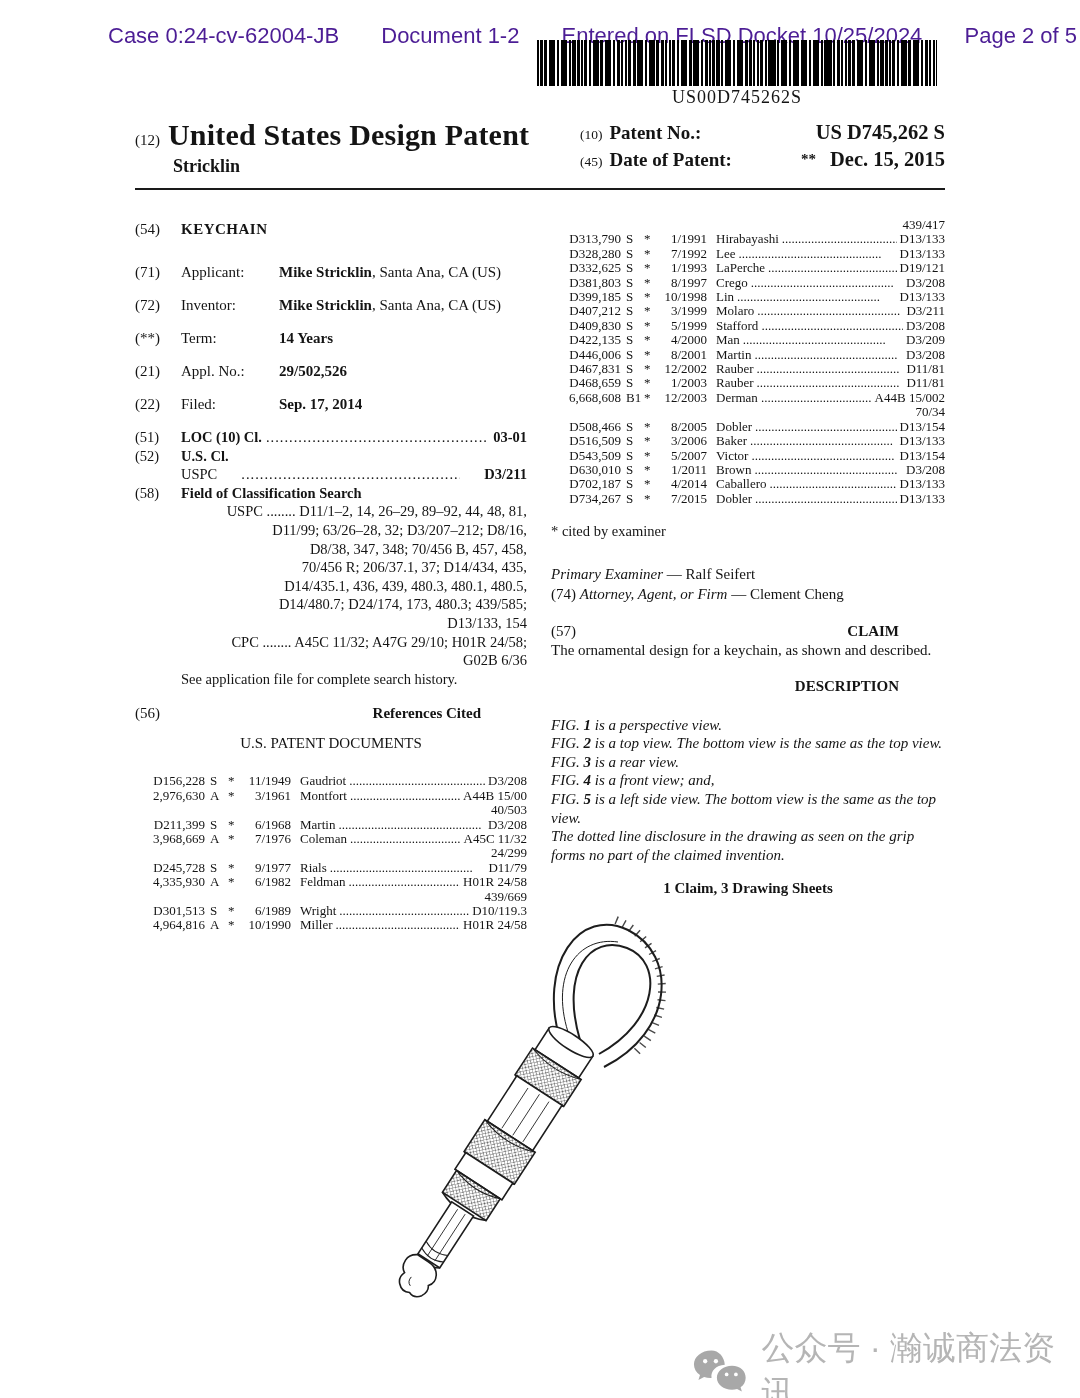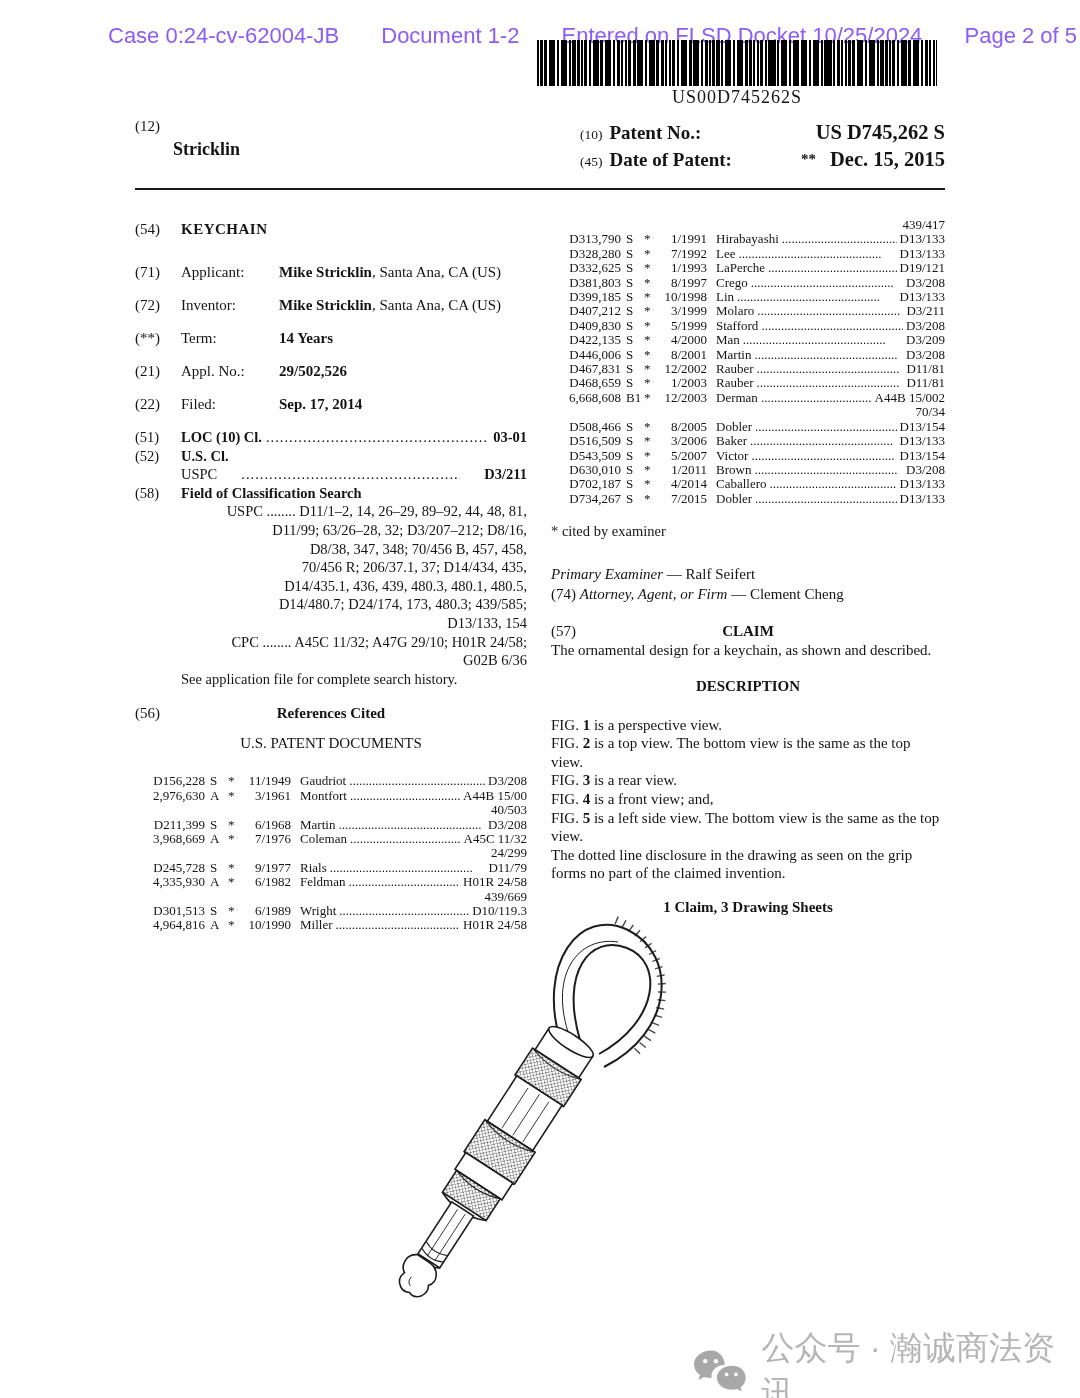"Case 0:24-cv-62004-JB Document 1-2" div.case-header { color: #8b5cf6 -> #4c1d95 }
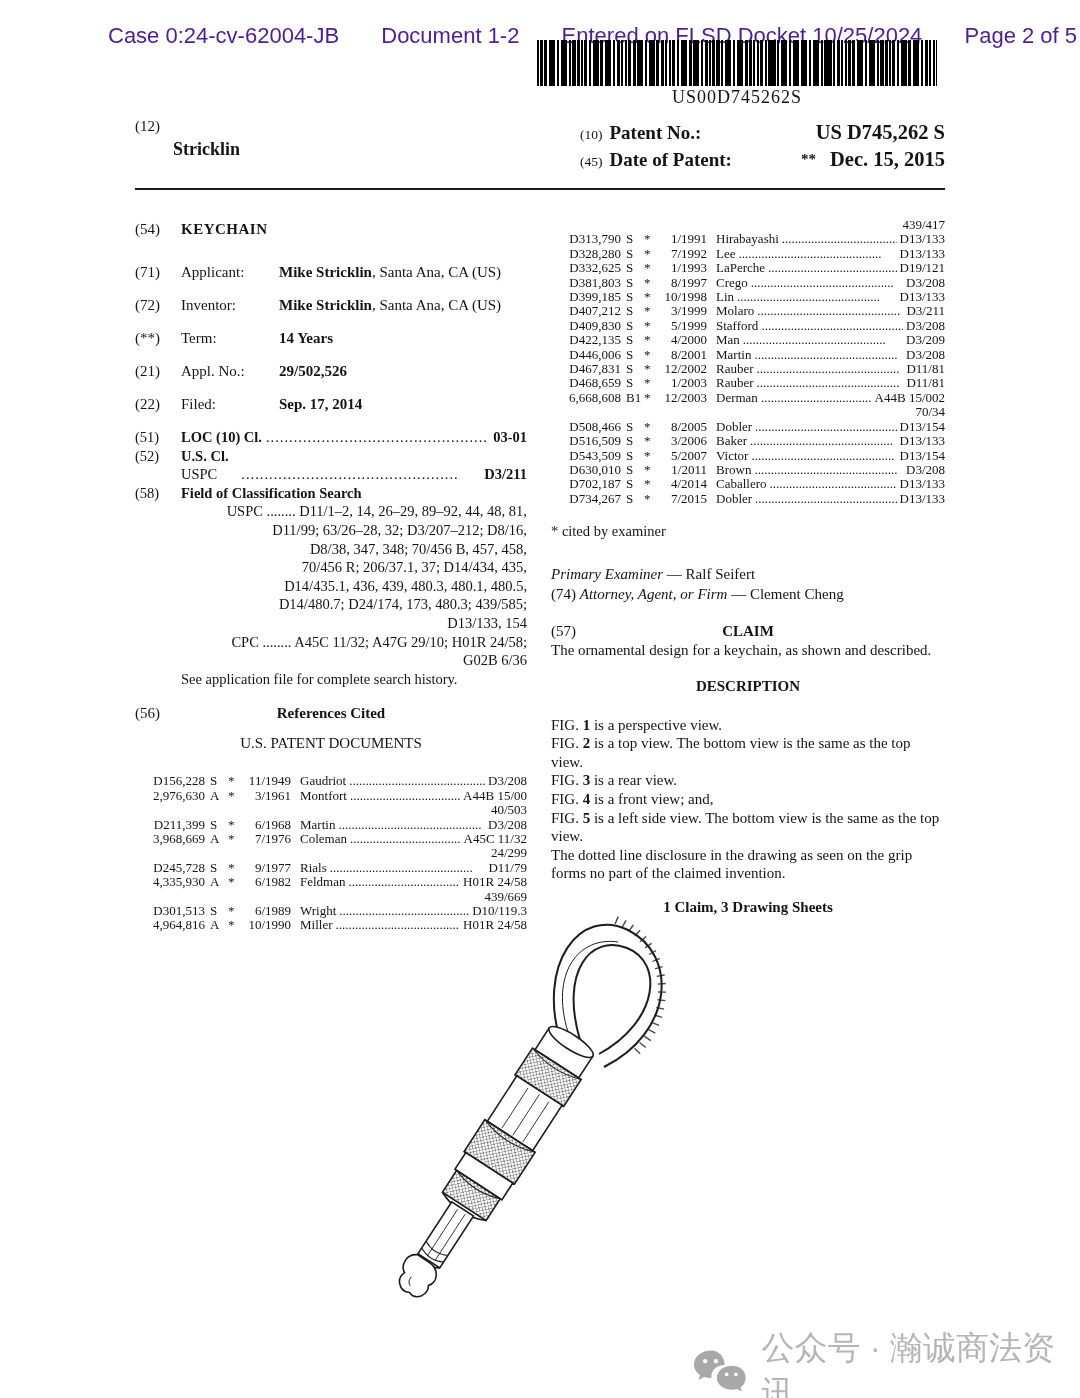"United States Design Patent" span.mh-title { html: none -> <span>United States Design Patent</span> }
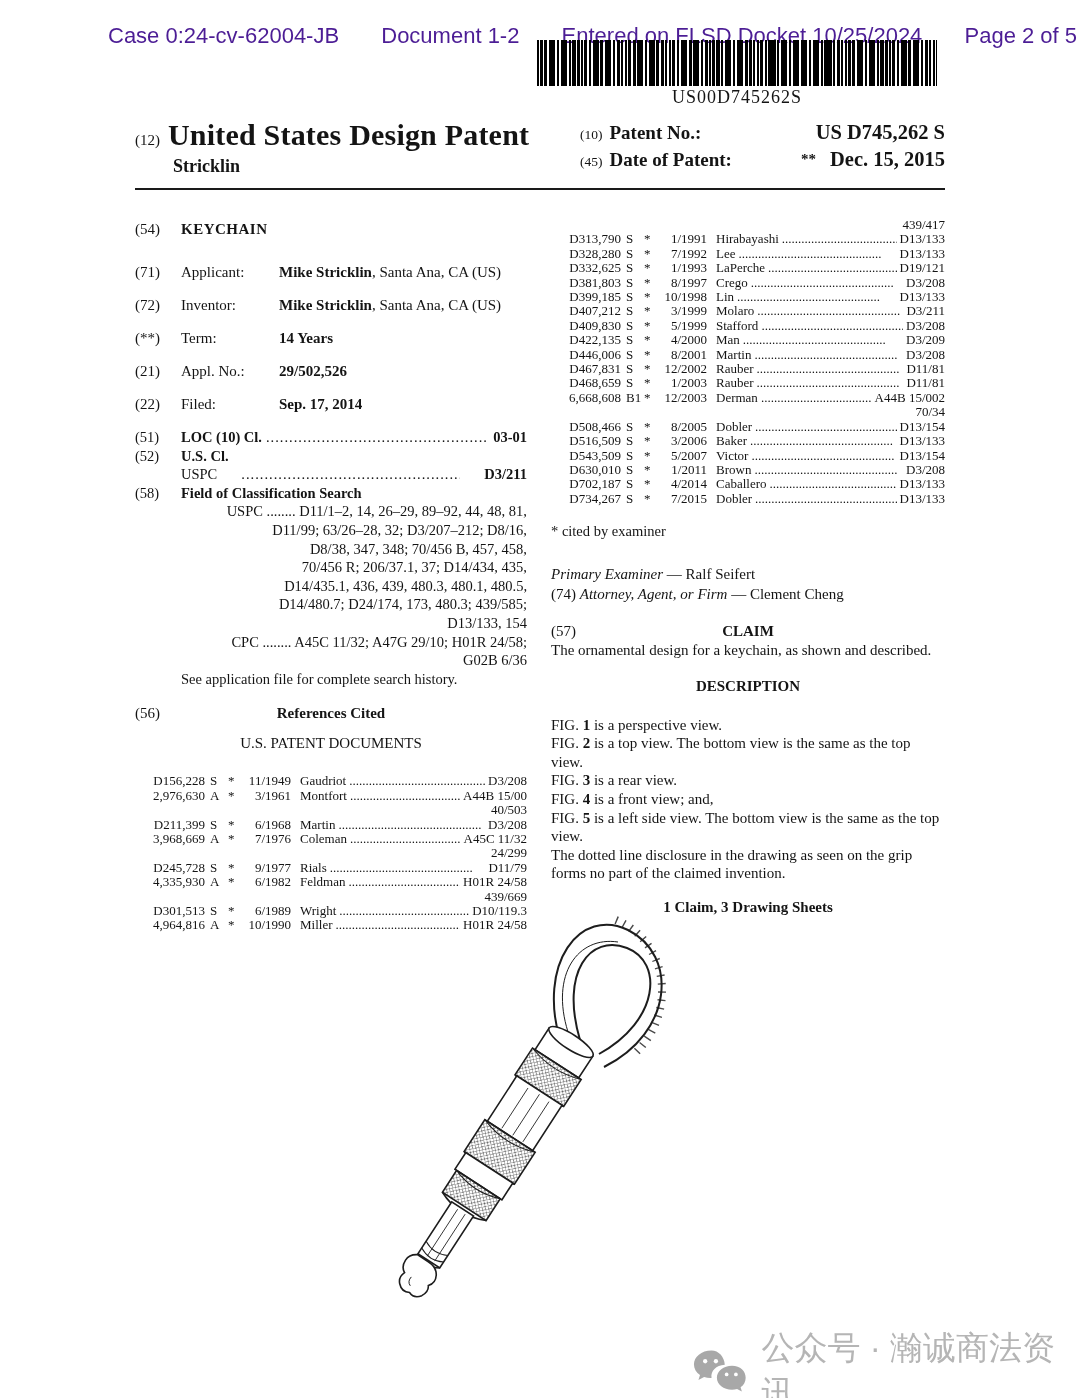"CLAIM" .center-head .hd { text-align: center -> right }
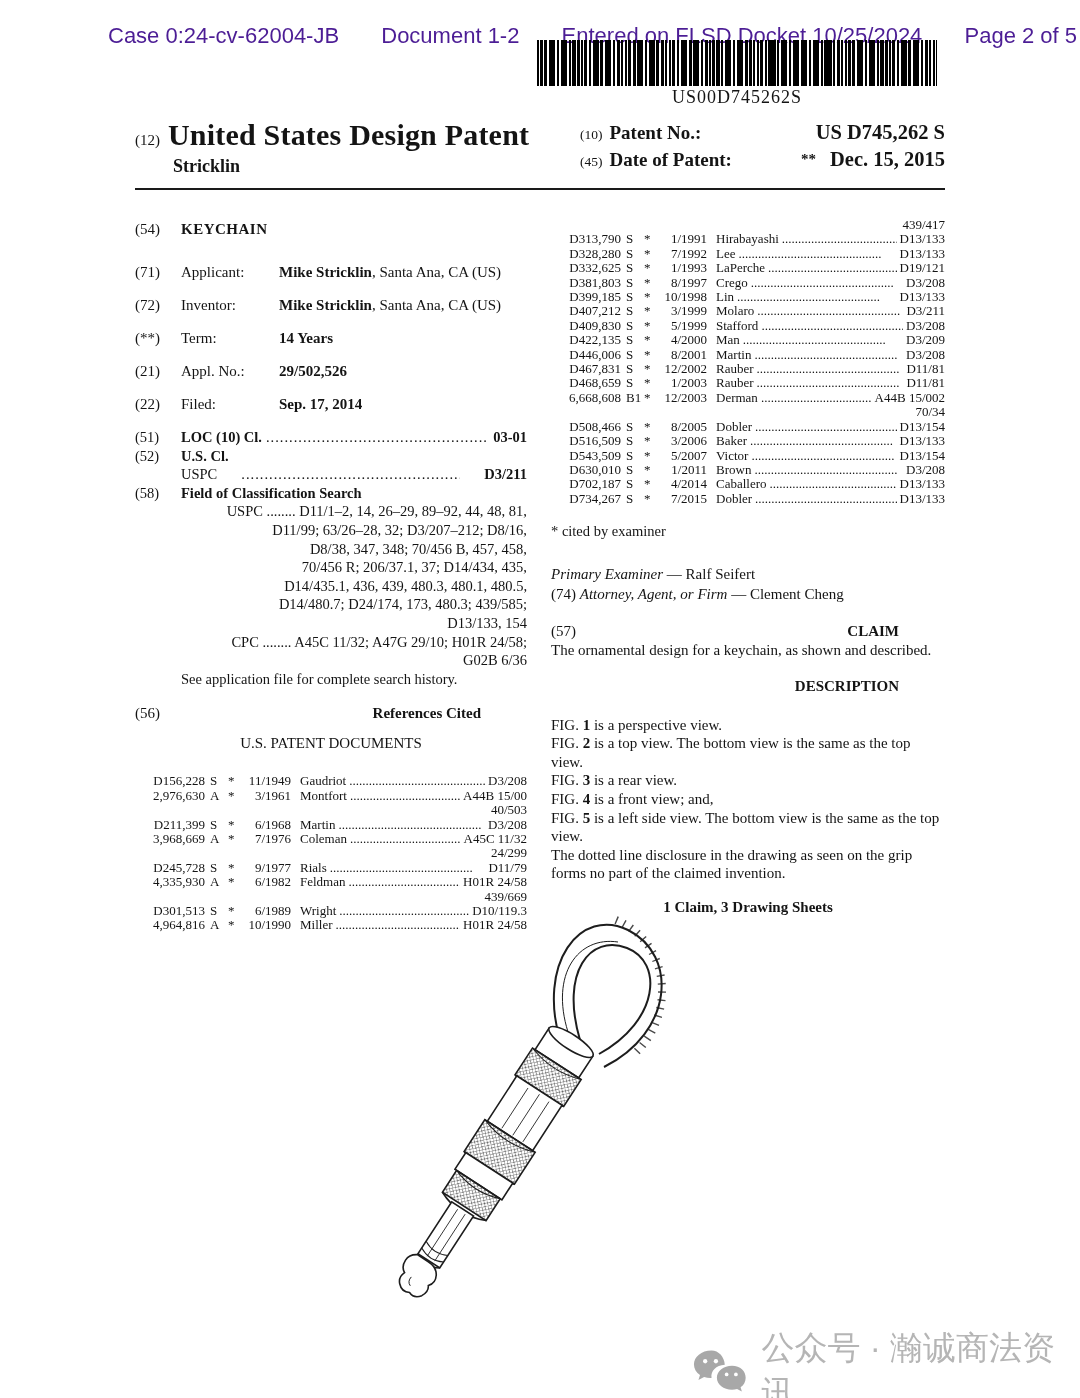"FIG. 1 is a perspective" .fig-line { font-style: none -> italic }
